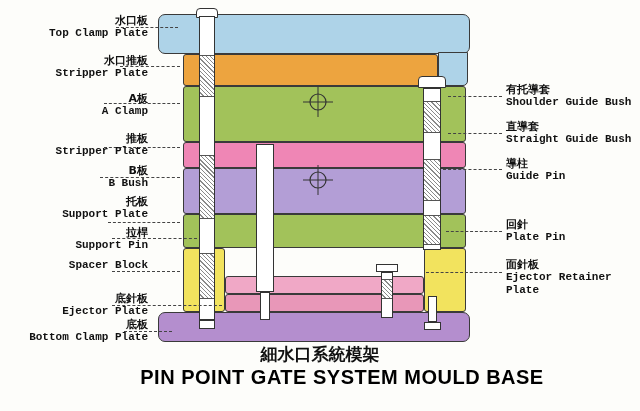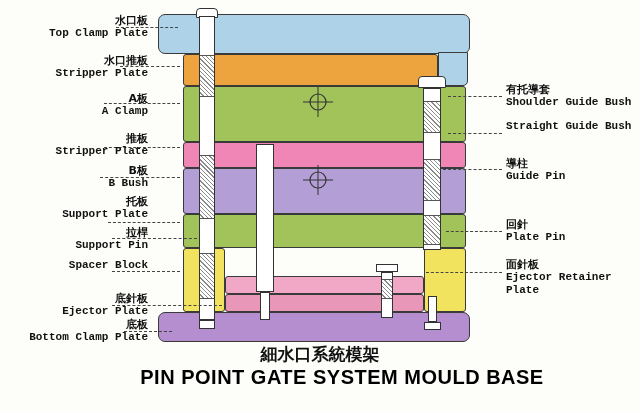"直導套" span.cn { html: none -> <span>直導套</span> }
